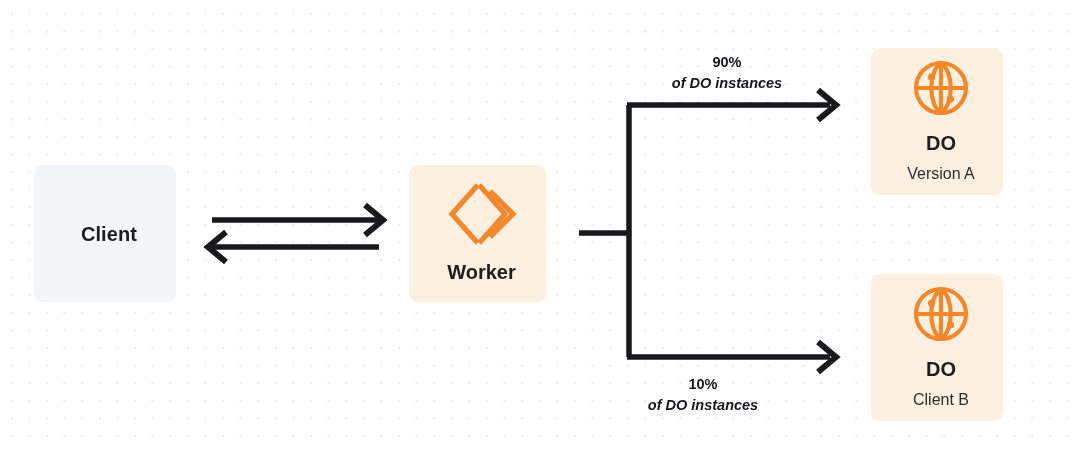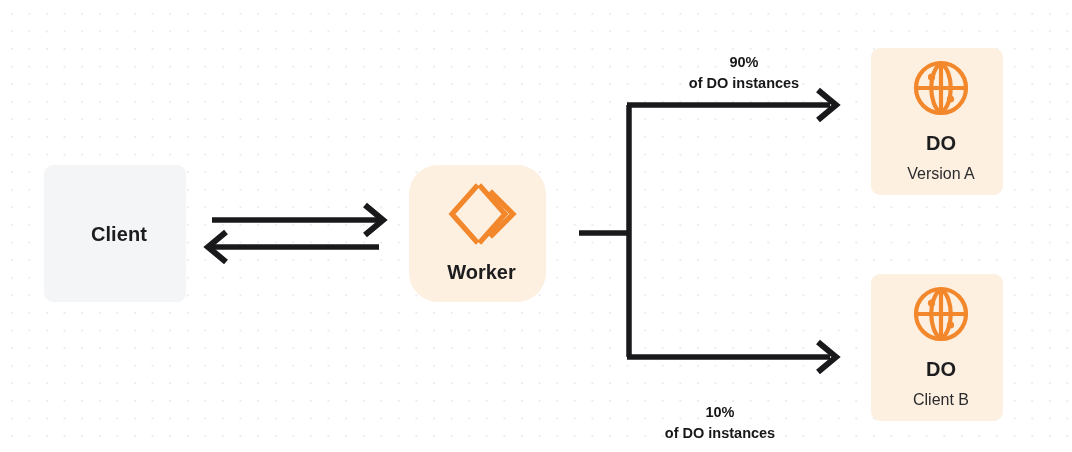"90%" .edge-label-top { left: 637px -> 620px }
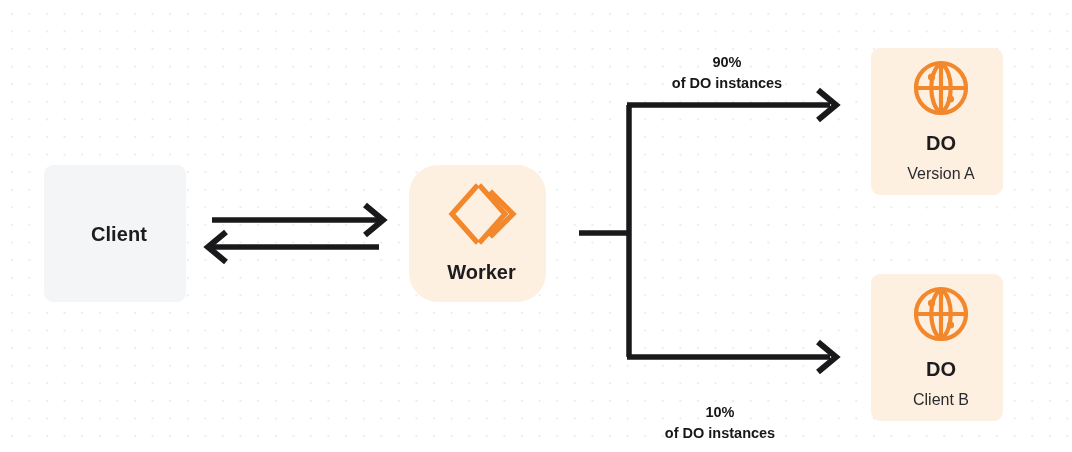"of DO instances" .edge-label .sub { font-style: none -> italic }
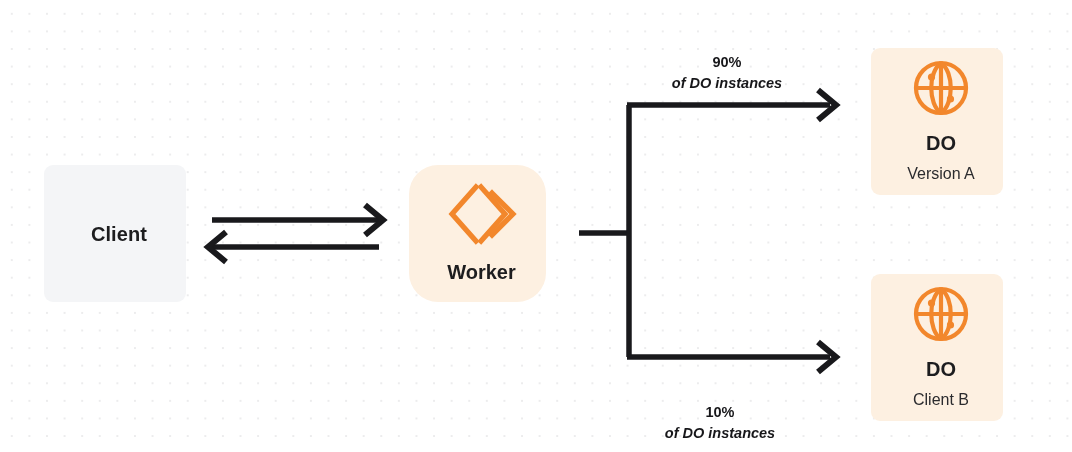"Client" .node-client { left: 44px -> 34px }
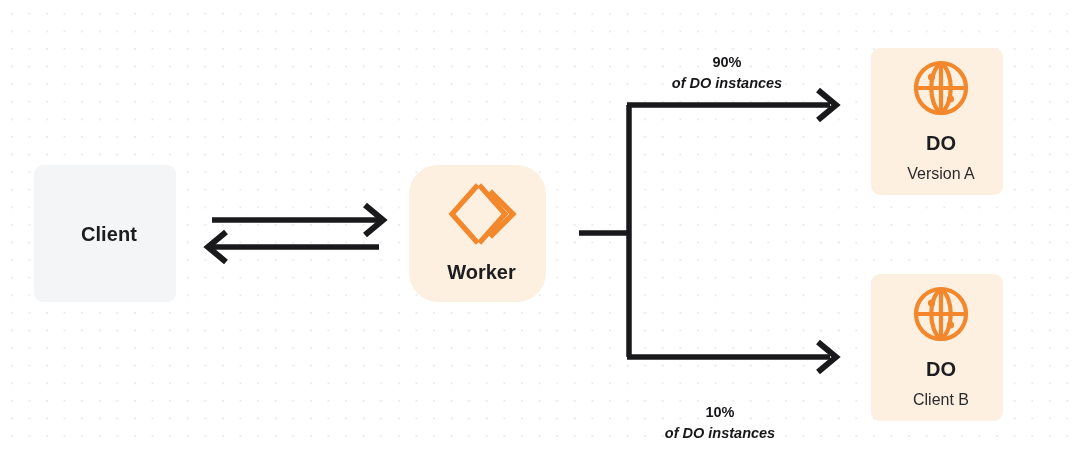"Worker" .node-worker { border-radius: 29px -> none }
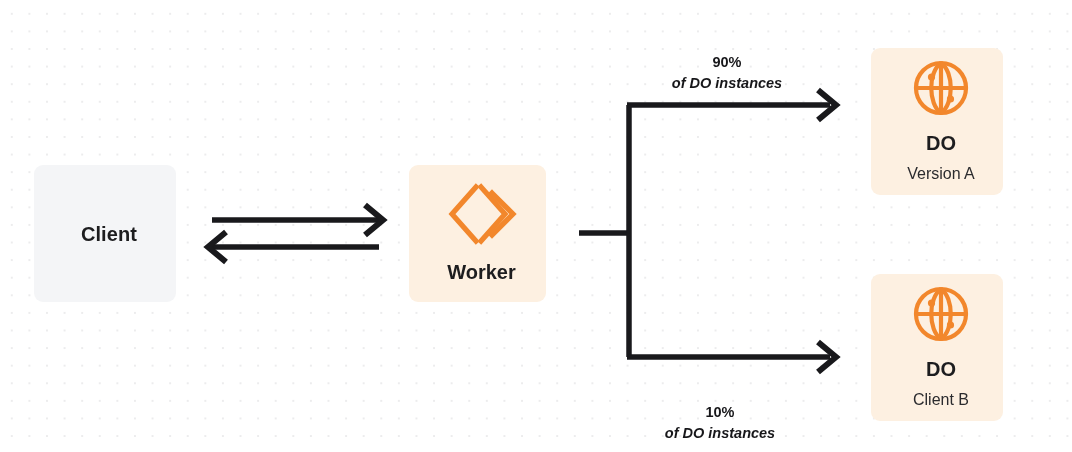"10%" .edge-label-bottom { left: 613px -> 596px; margin-top: 28px -> none }
